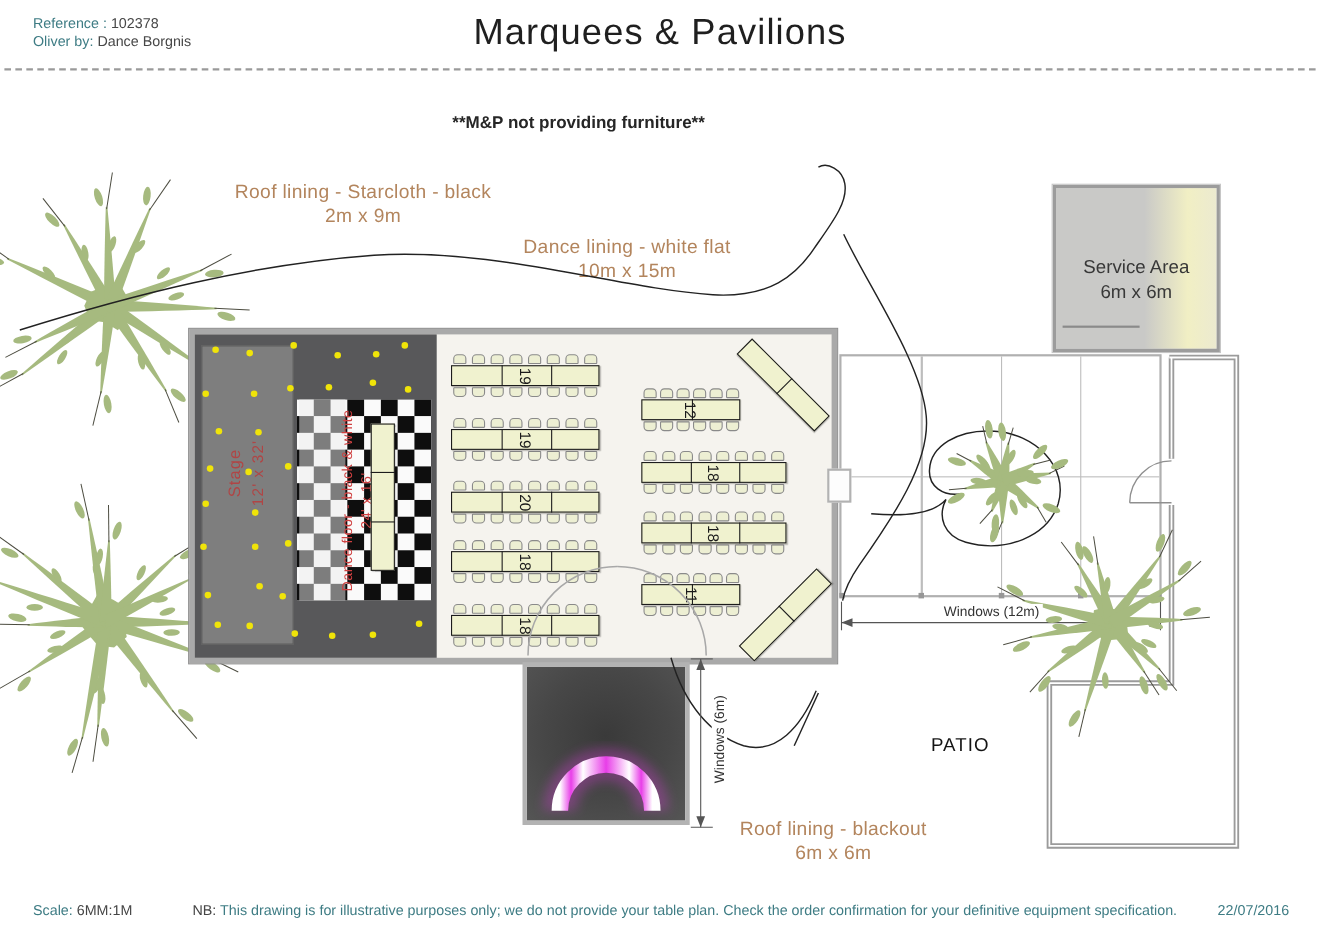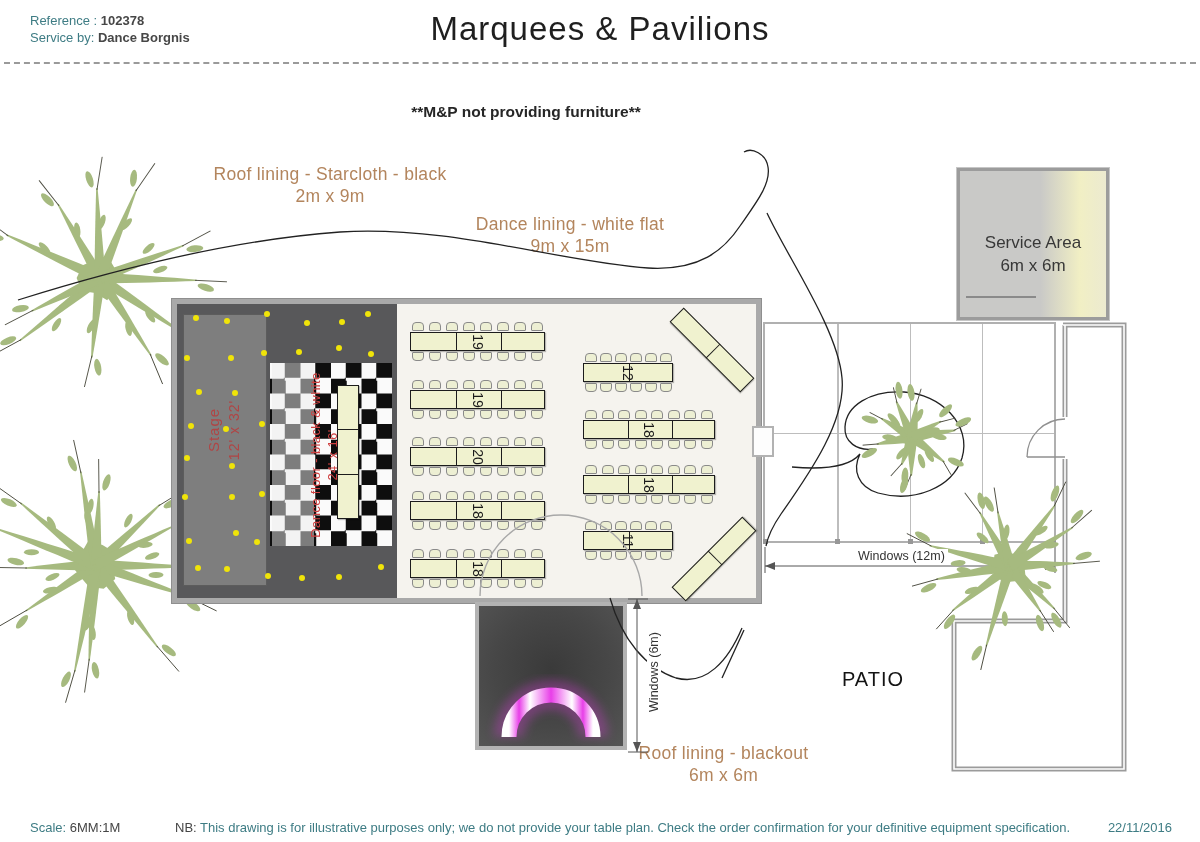"102378" .meta b { font-weight: 700 -> 400 }
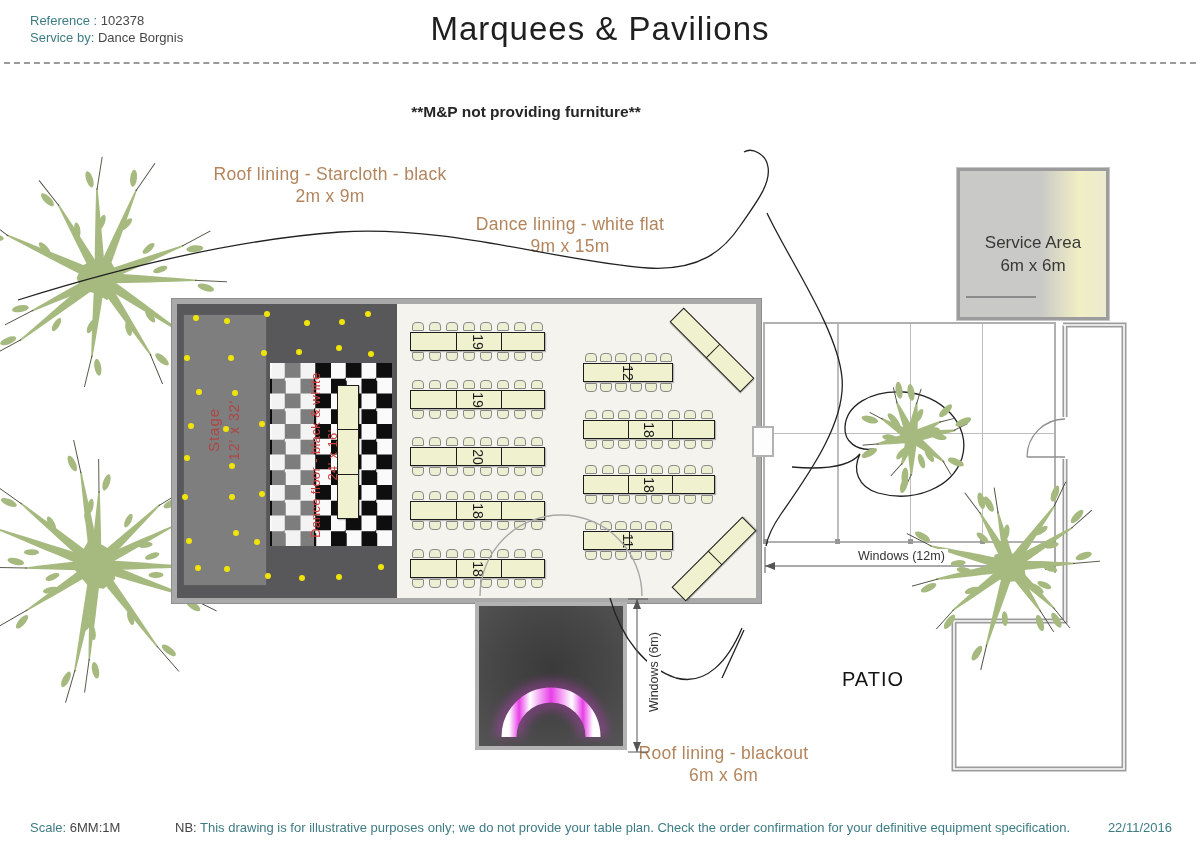"Service by:" span { text: Service -> Oliver }
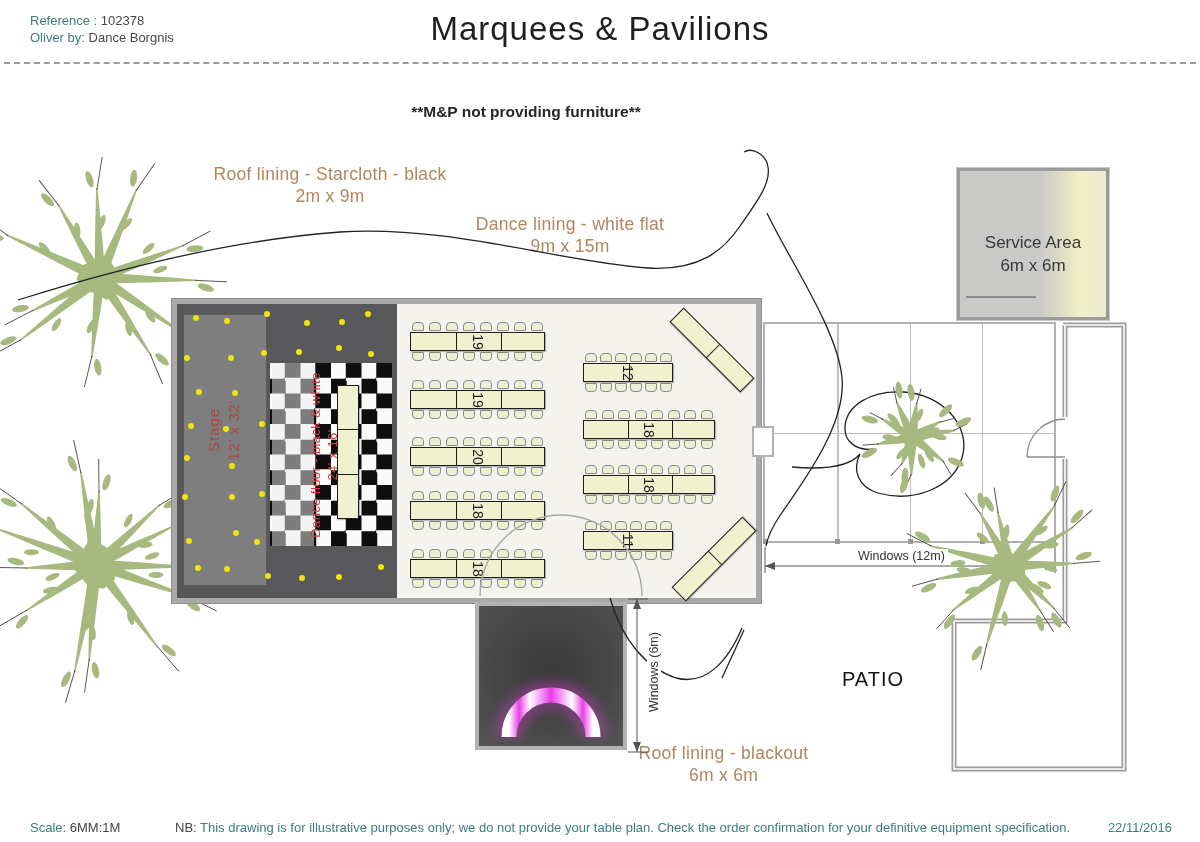"9m x 15m" div { text: 9m -> 10m }
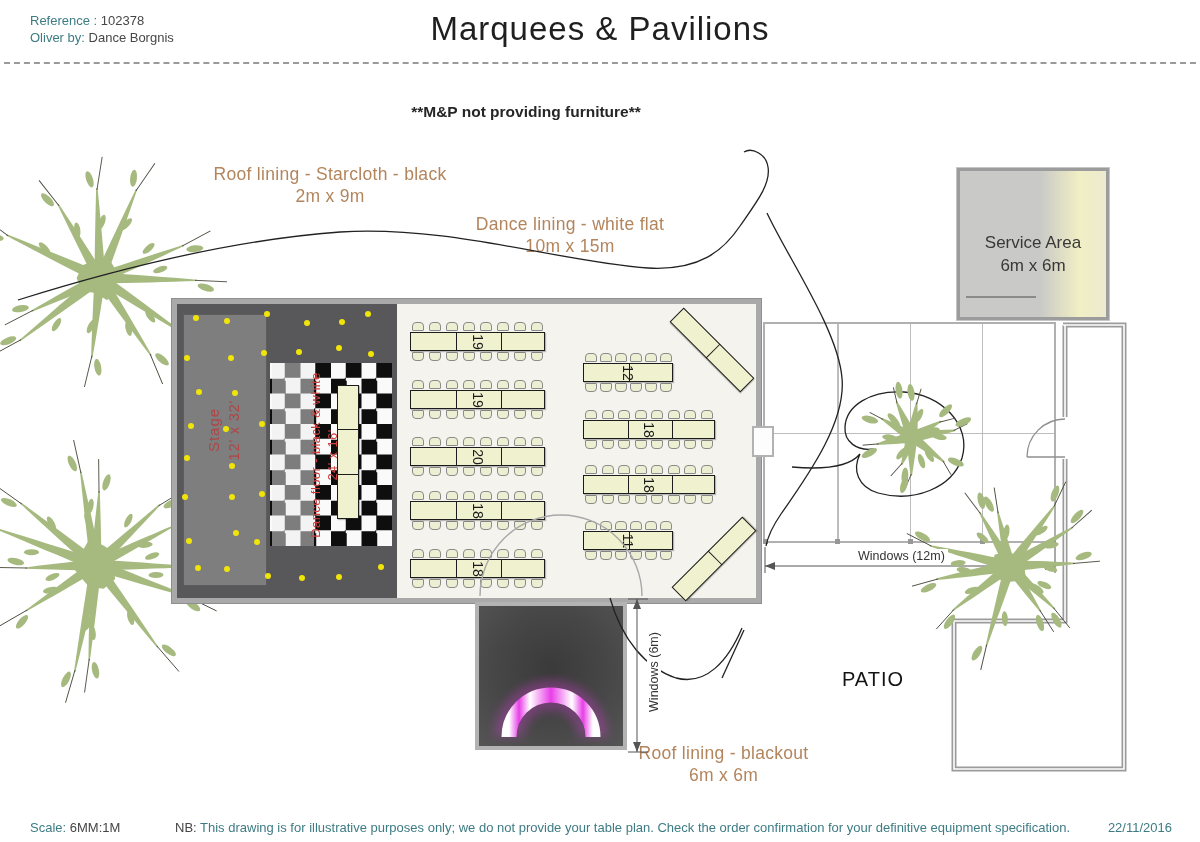"PATIO" #patio-label { font-size: 20px -> 17px }
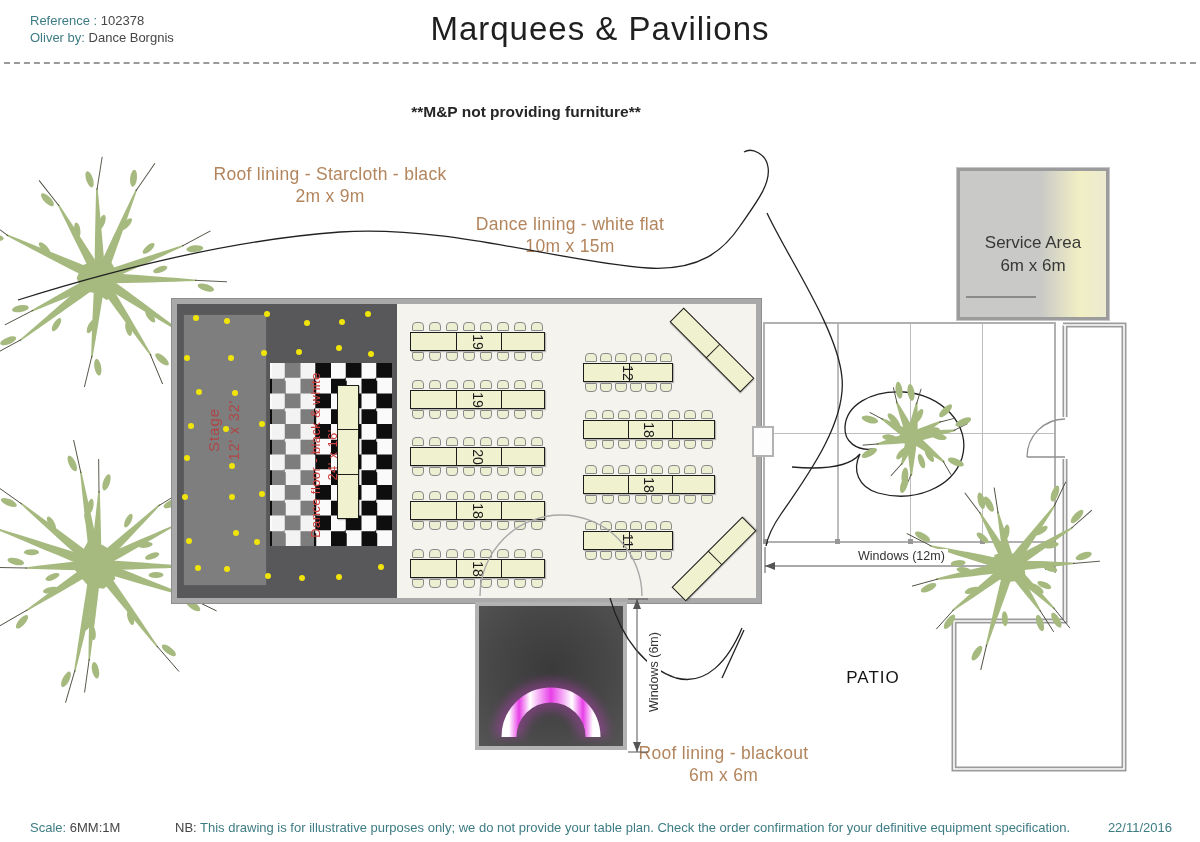"Roof lining - blackout" div.abs { left: 576px -> 610px }
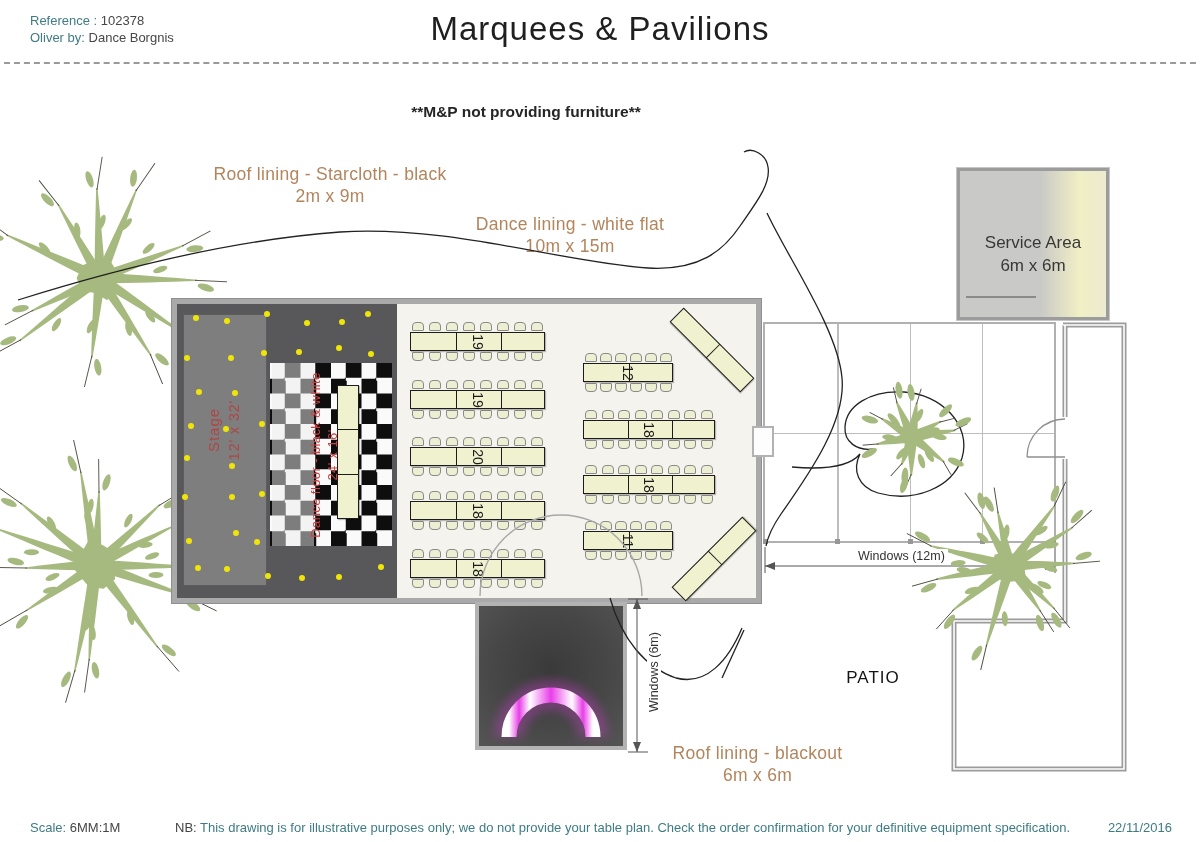"22/11/2016" div.abs { text: 22/11/2016 -> 22/07/2016 }
